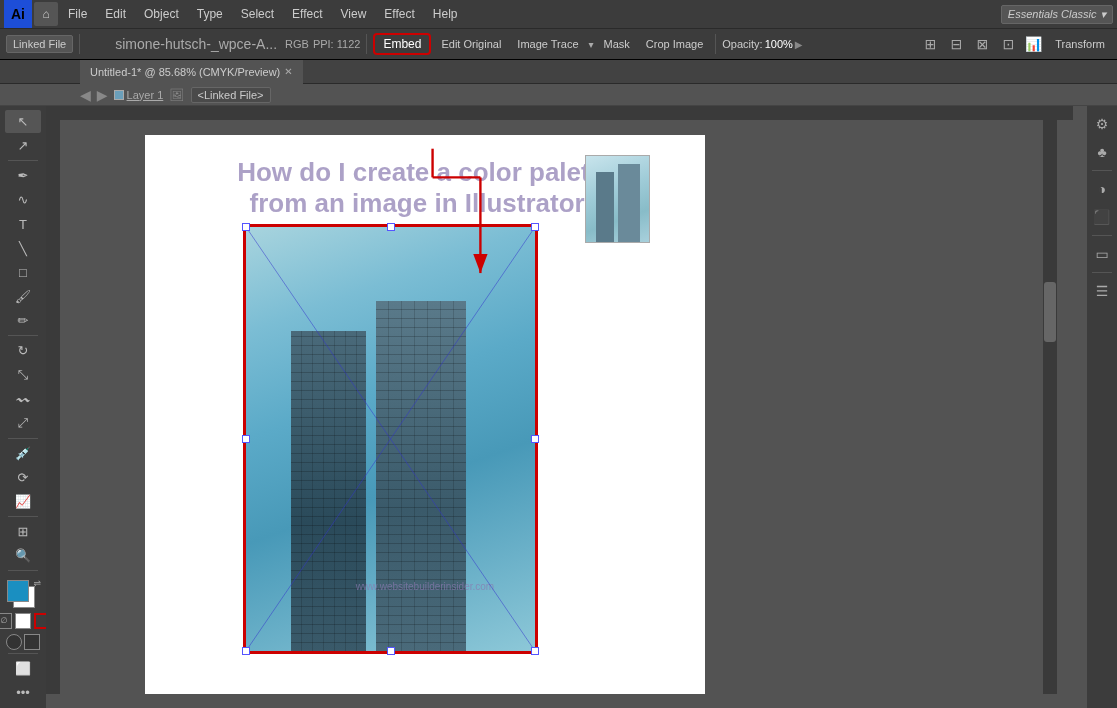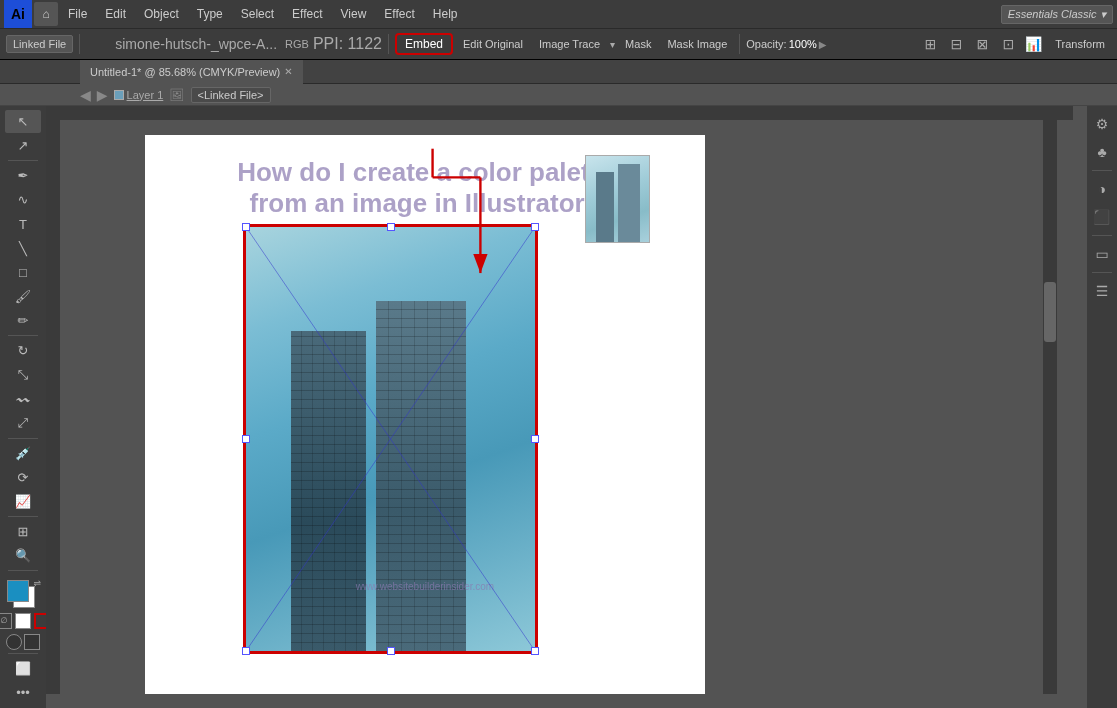"PPI: 1122" .tb-ppi { font-size: 16px -> 11px }
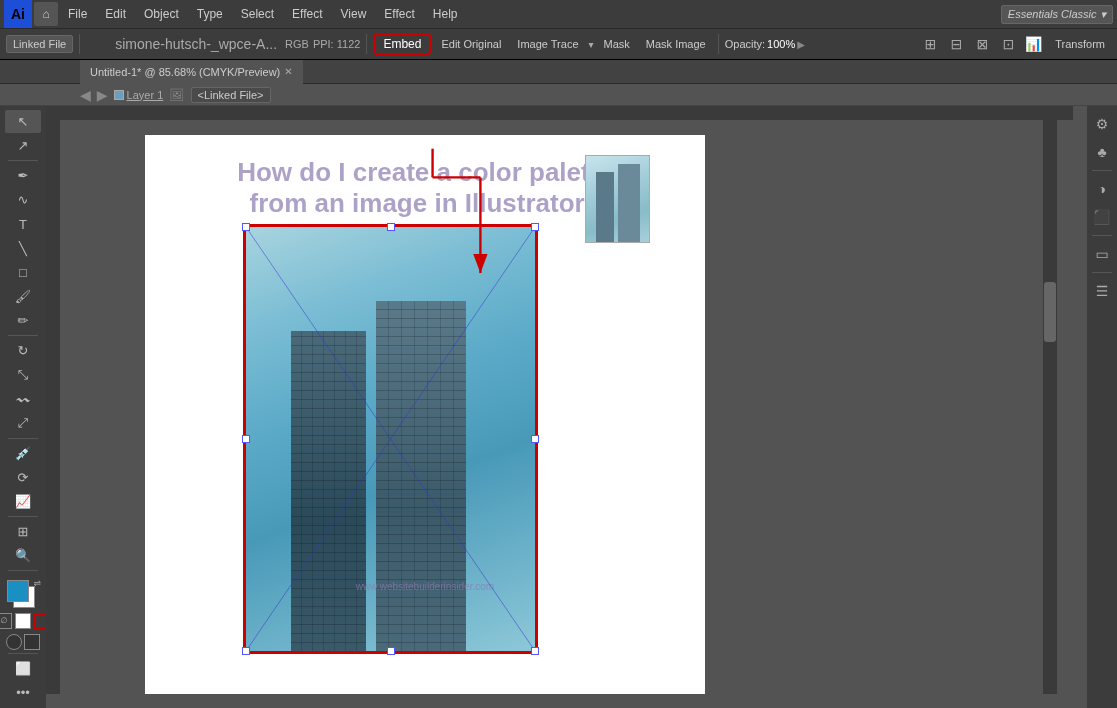"Mask Image" div.tb-item { text: Mask -> Crop }
